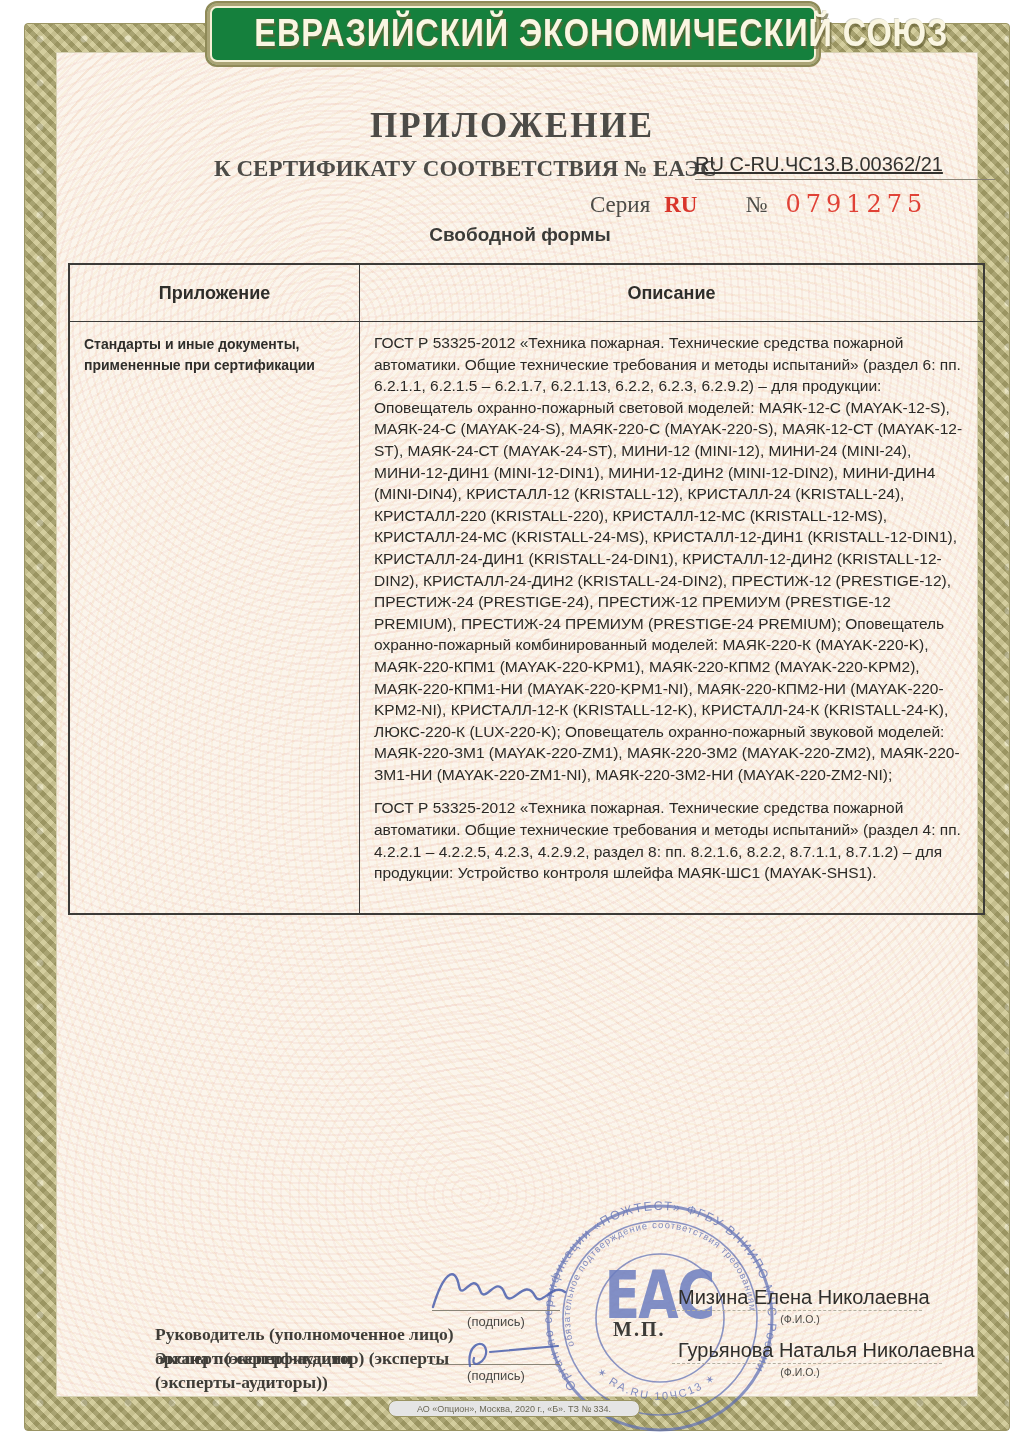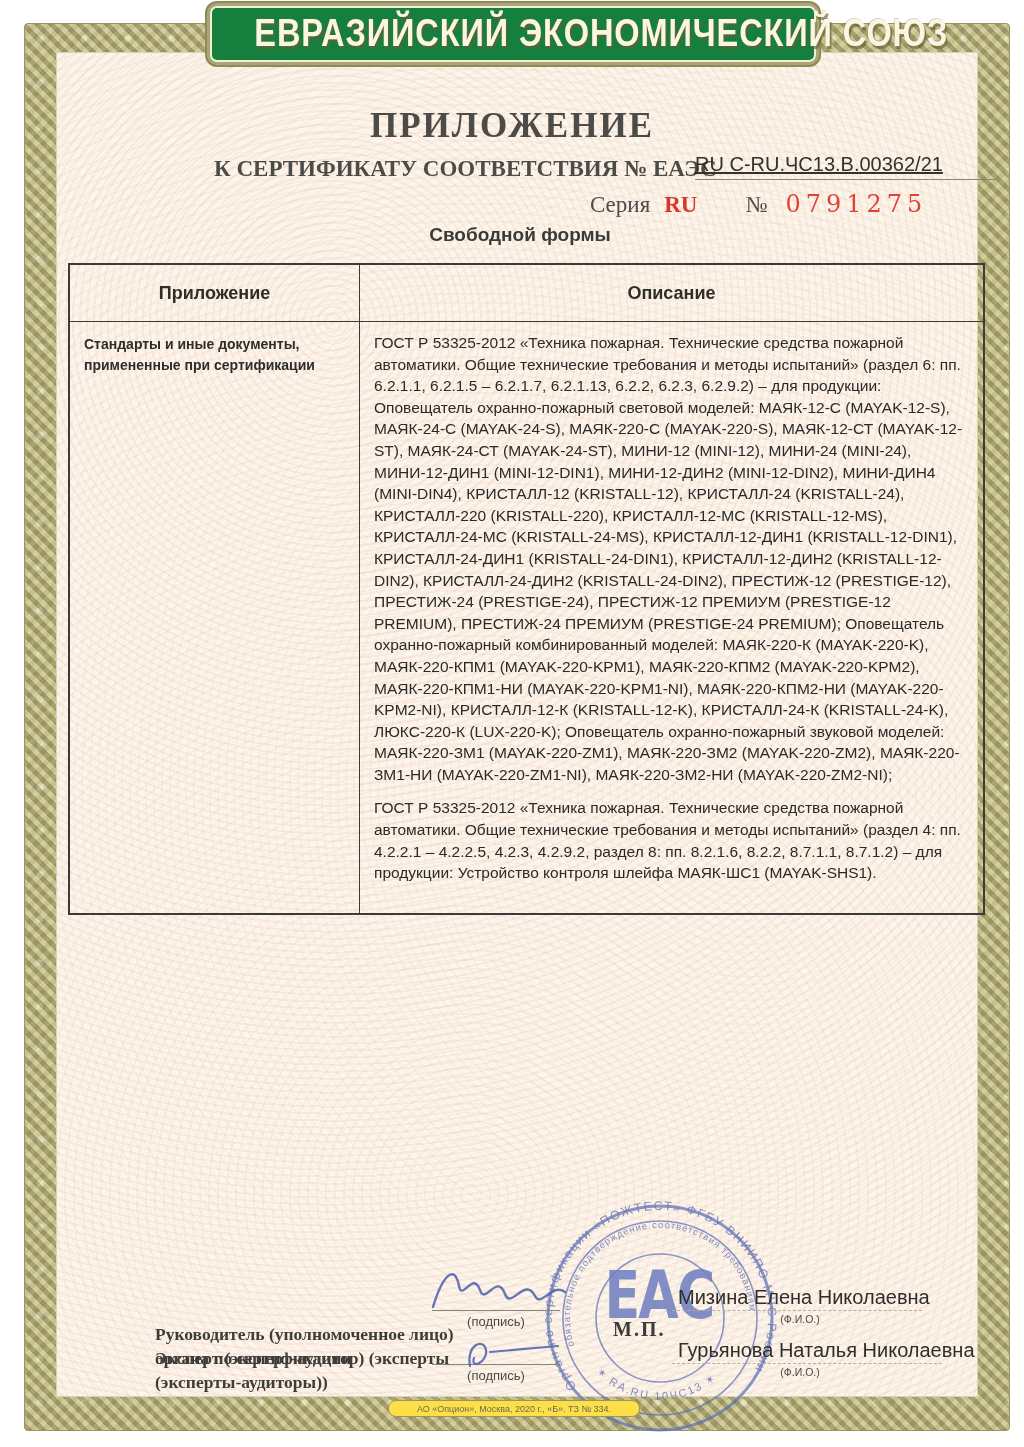"АО «Опцион», Москва, 2020 г.," .print-pill { background: #fde047 -> #e5e5e5 }
